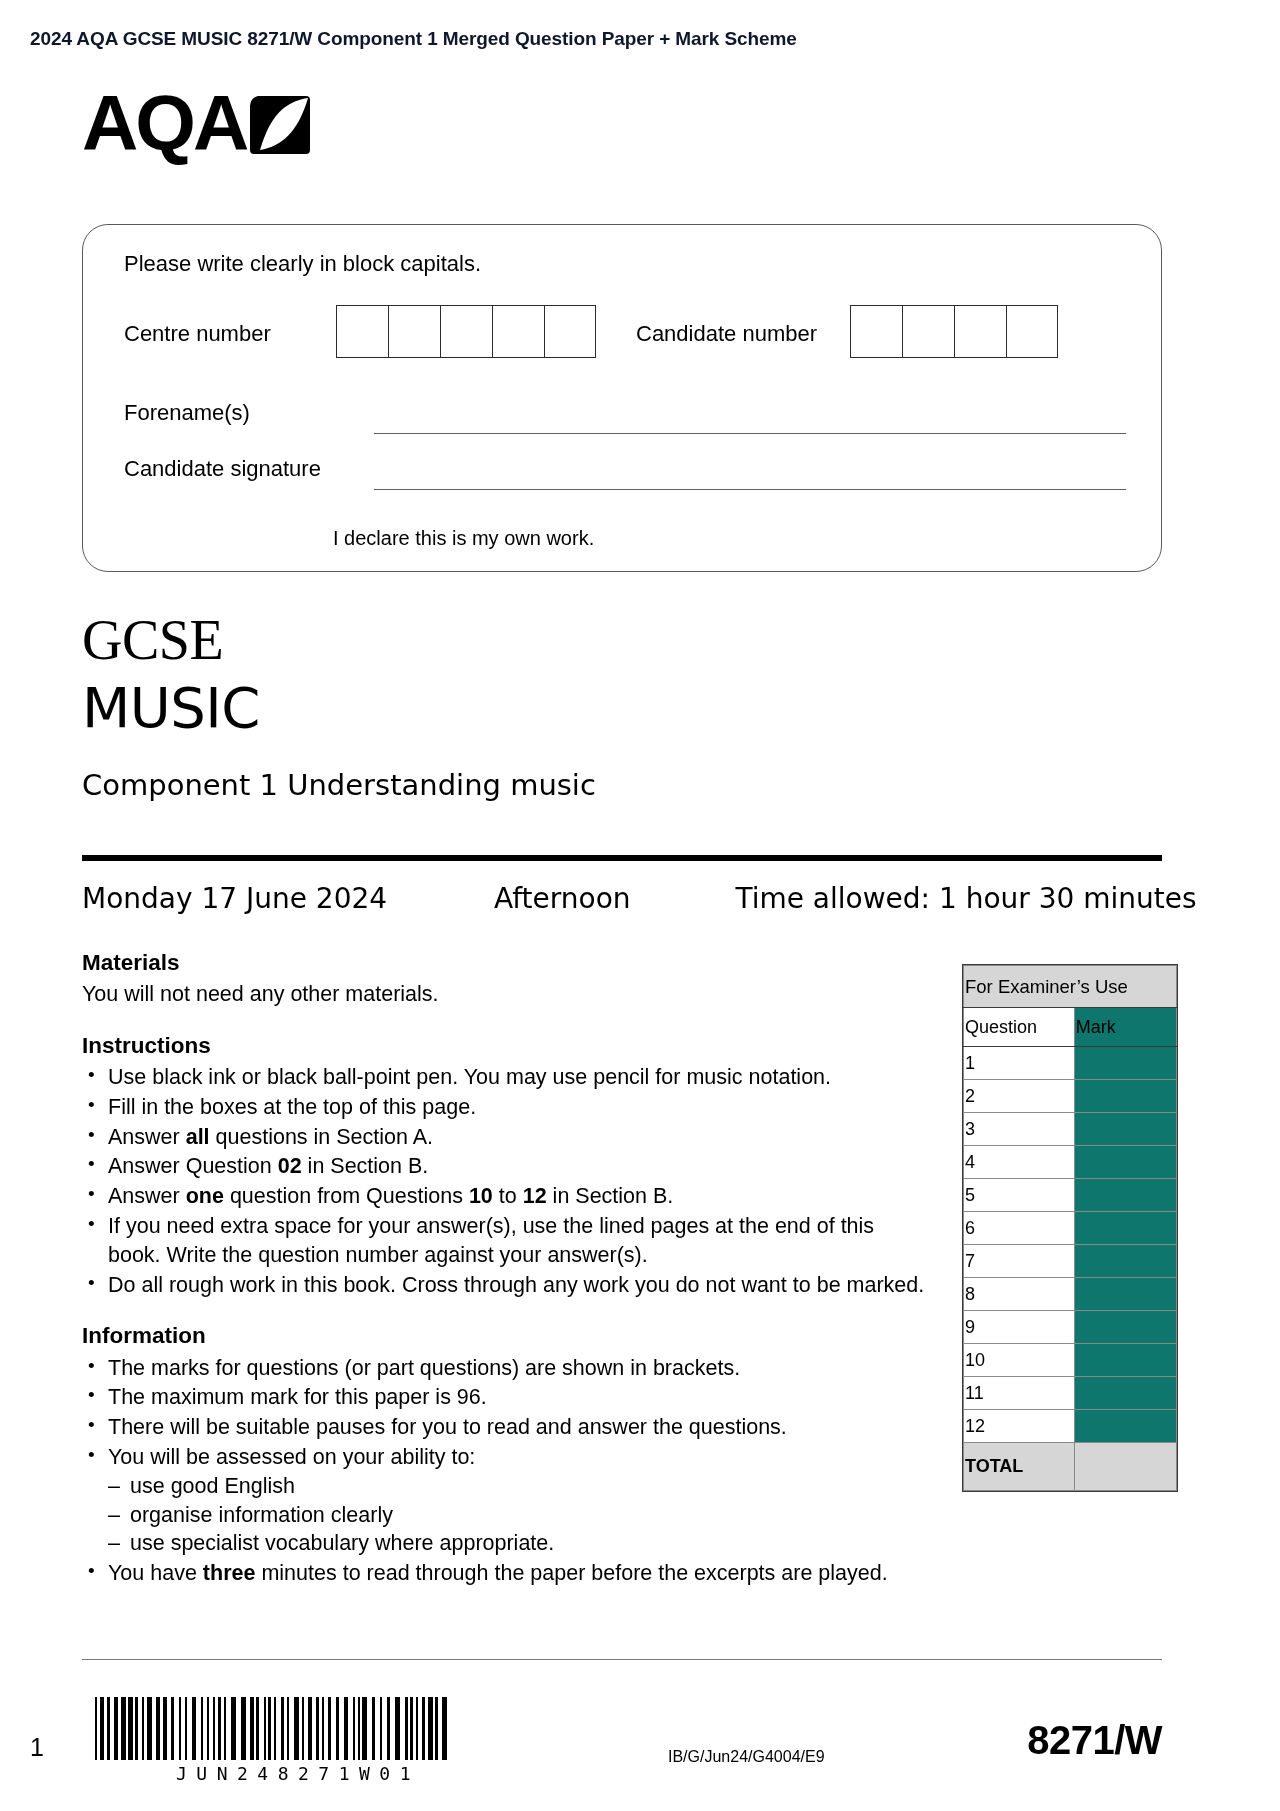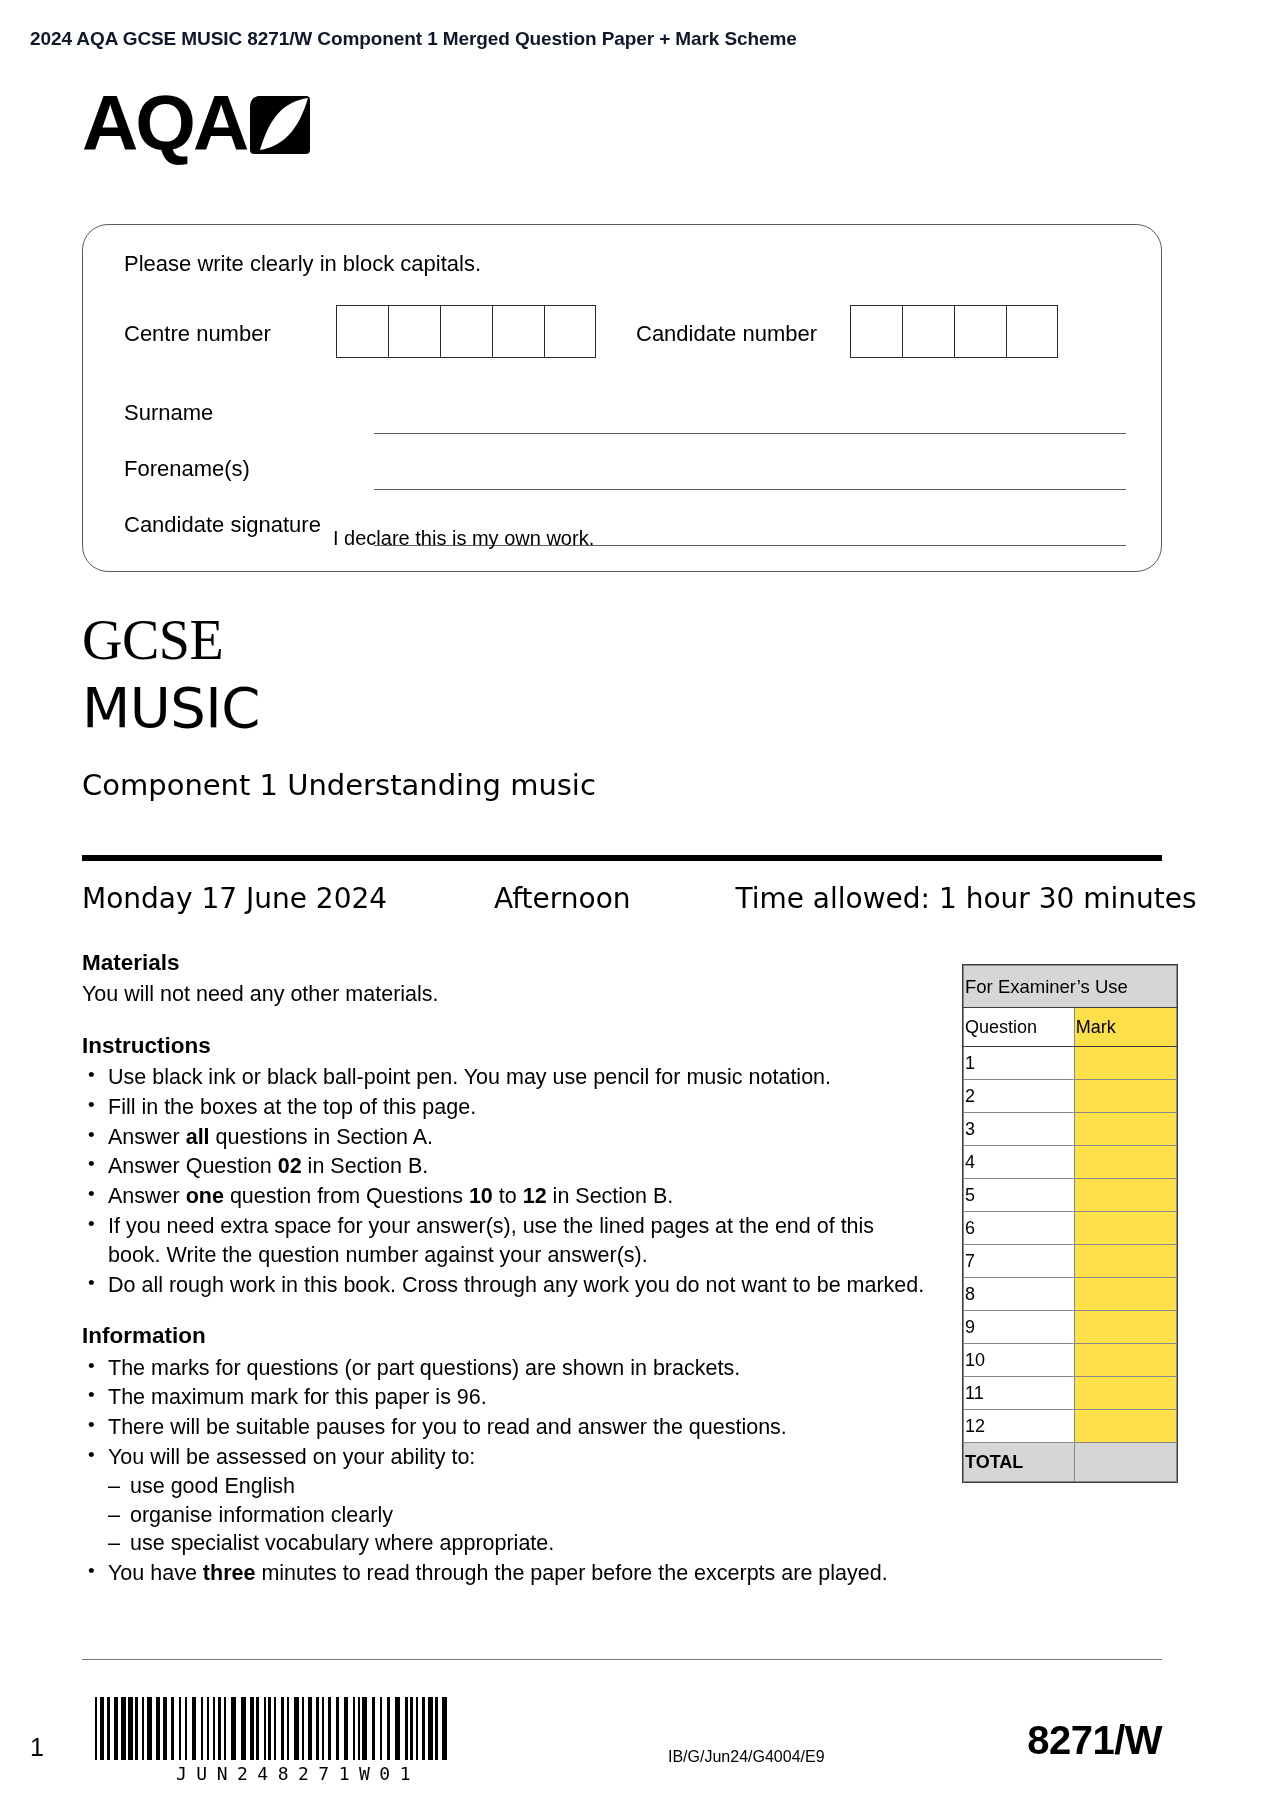"Surname" div.name-row { html: <div> <span>Surname</span> <span></span> </div> -> none }
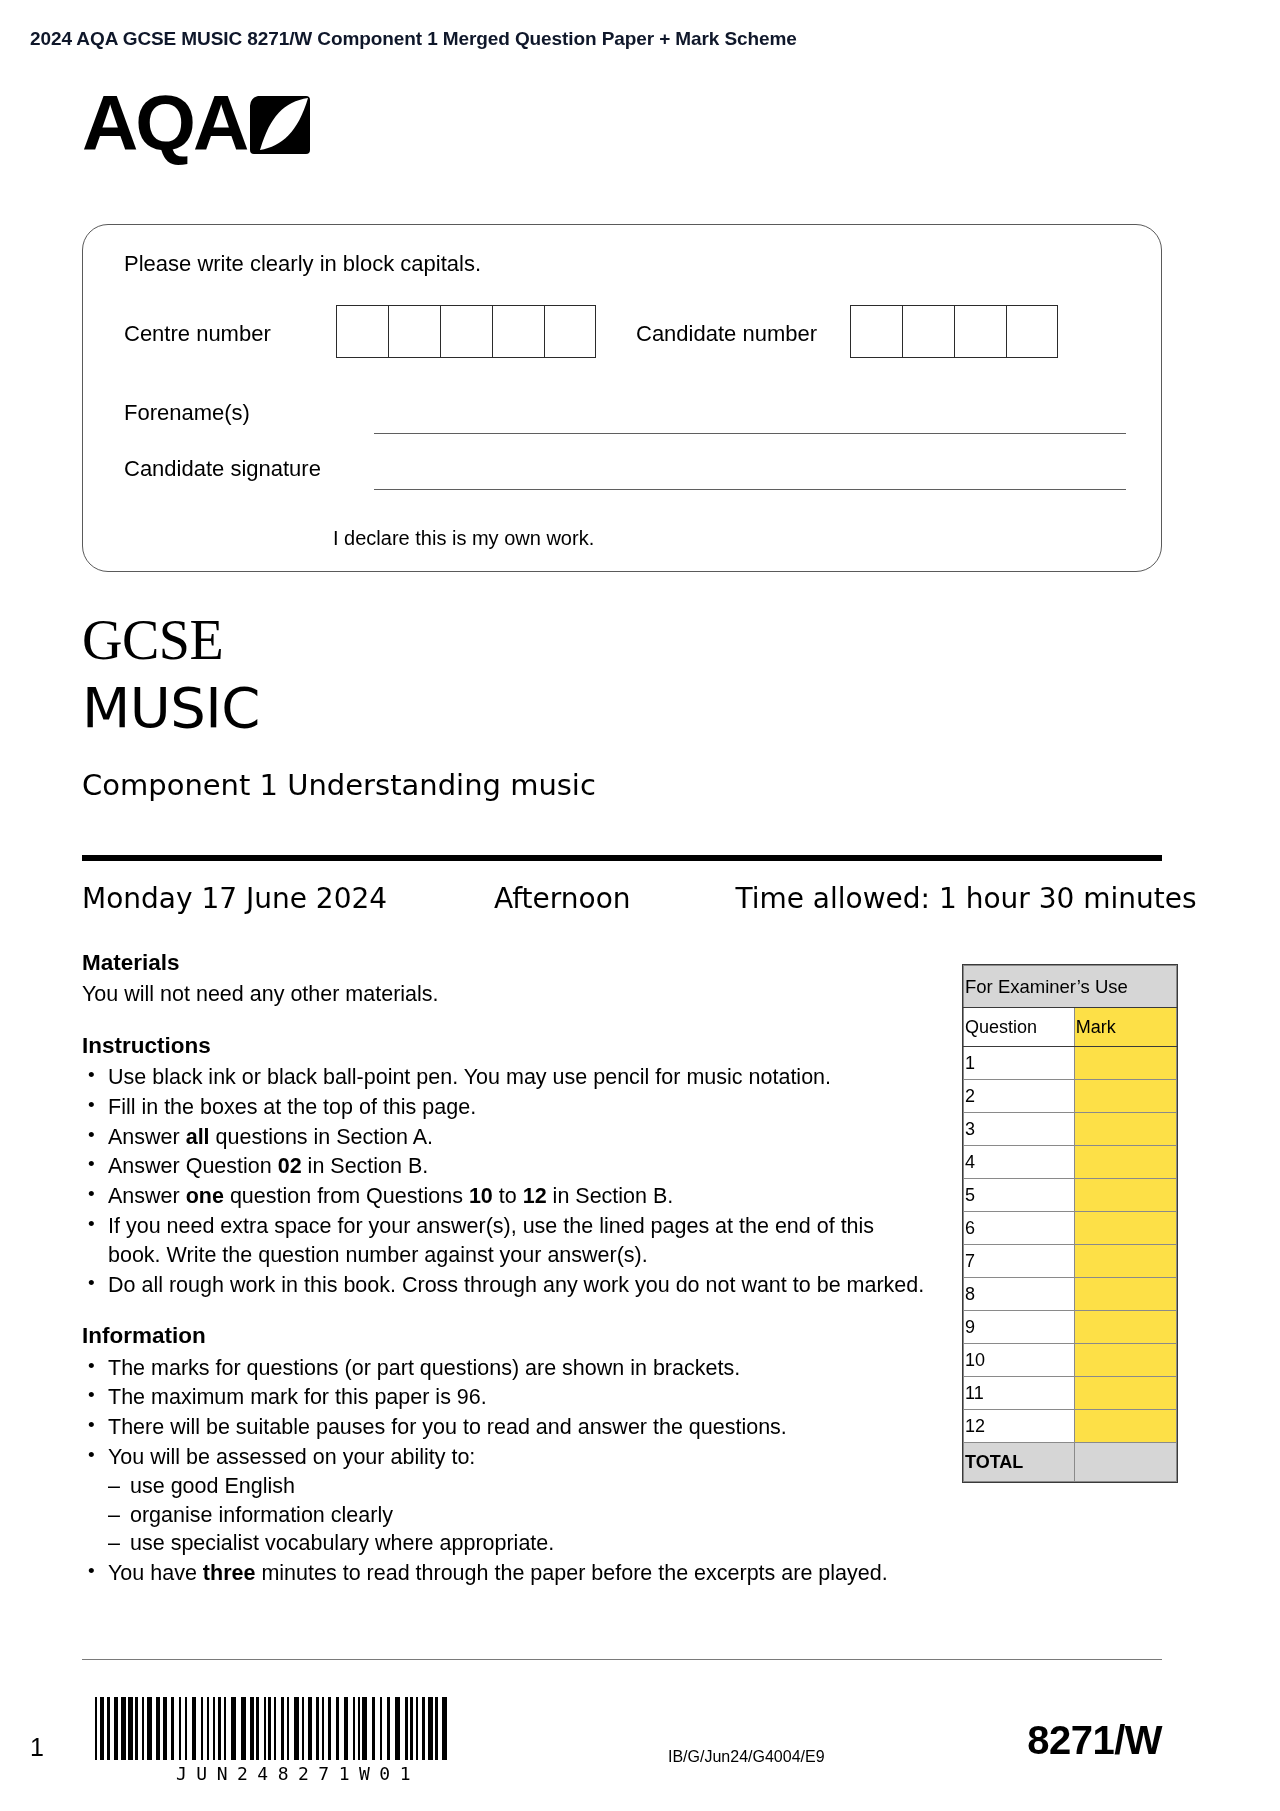"Mark" .examiner td.mcell { background: #fde047 -> #0f766e }
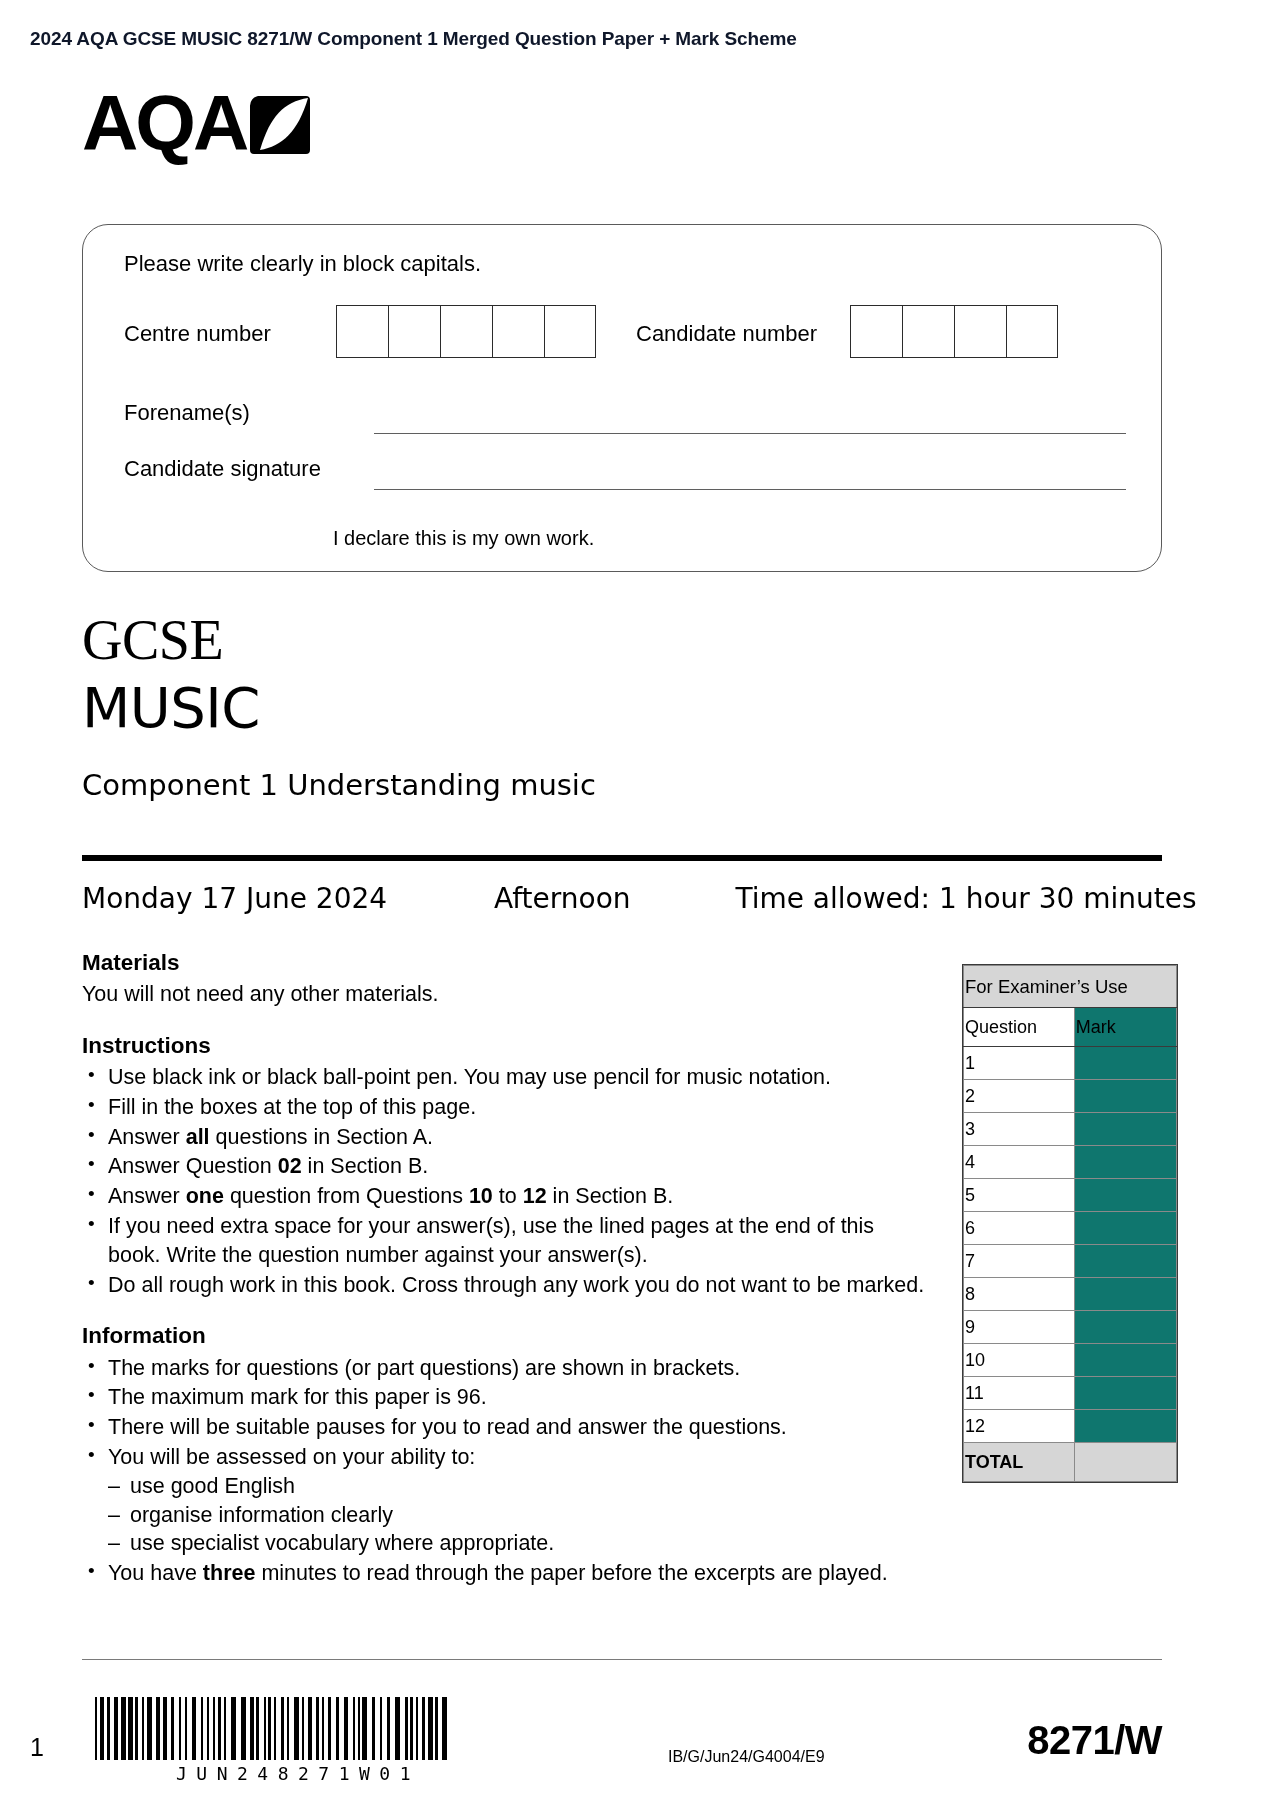"TOTAL" .examiner tr.total td { height: 39px -> 48px }
